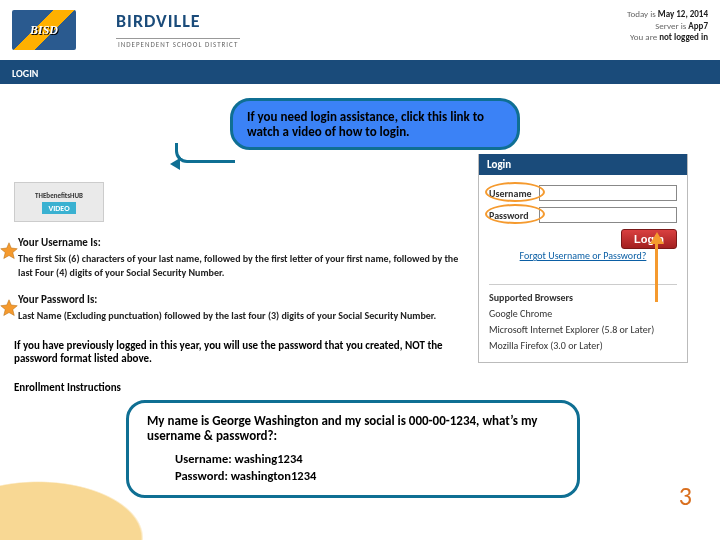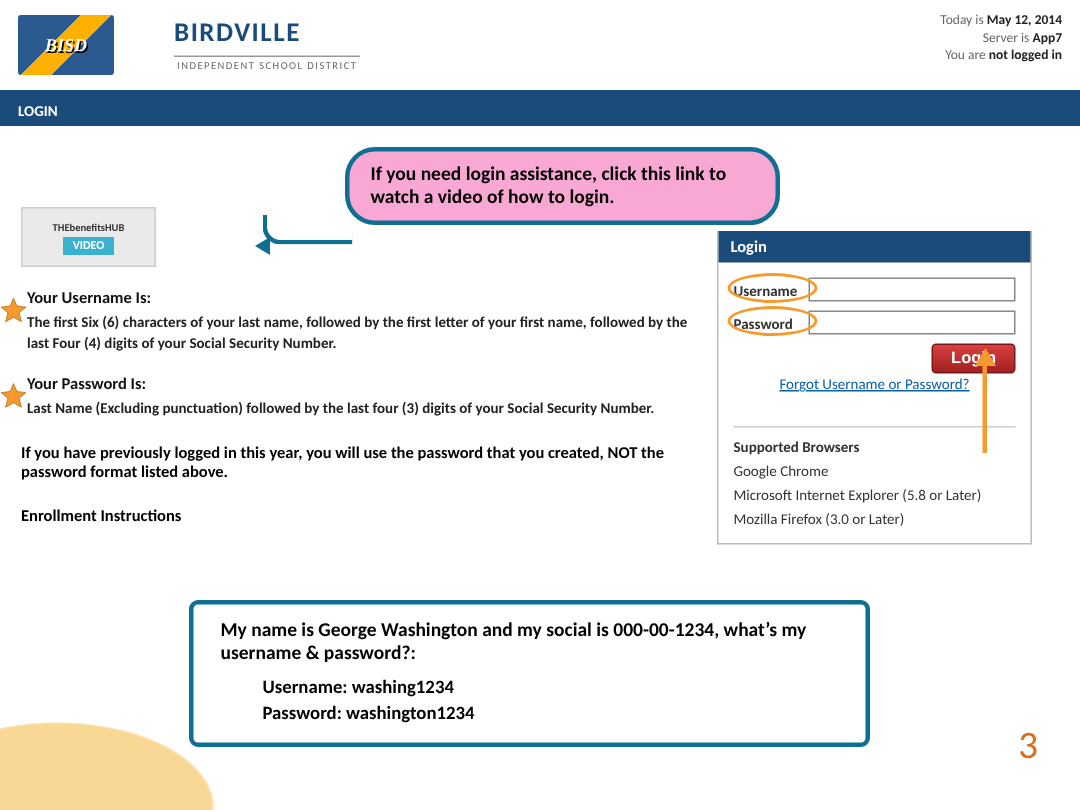"If you need login assistance," .callout-top { background: #f9a8d4 -> #3b82f6 }
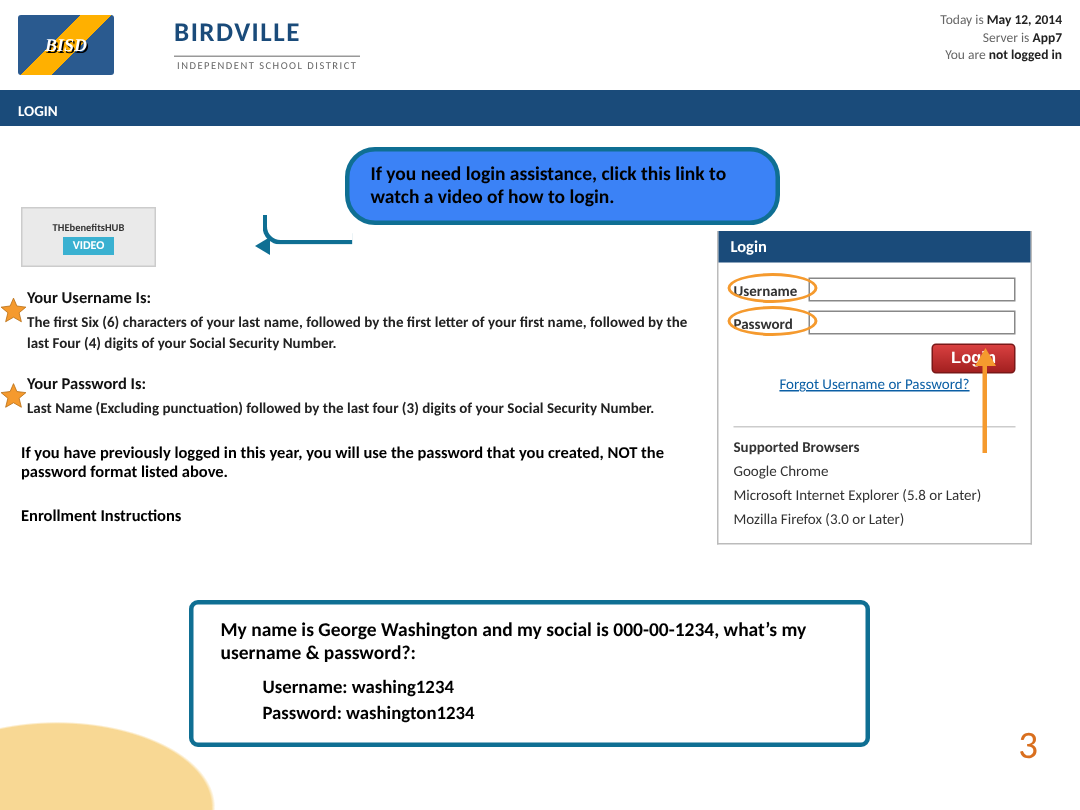"THEbenefitsHUB" .help-video { margin-top: 44px -> 88px }
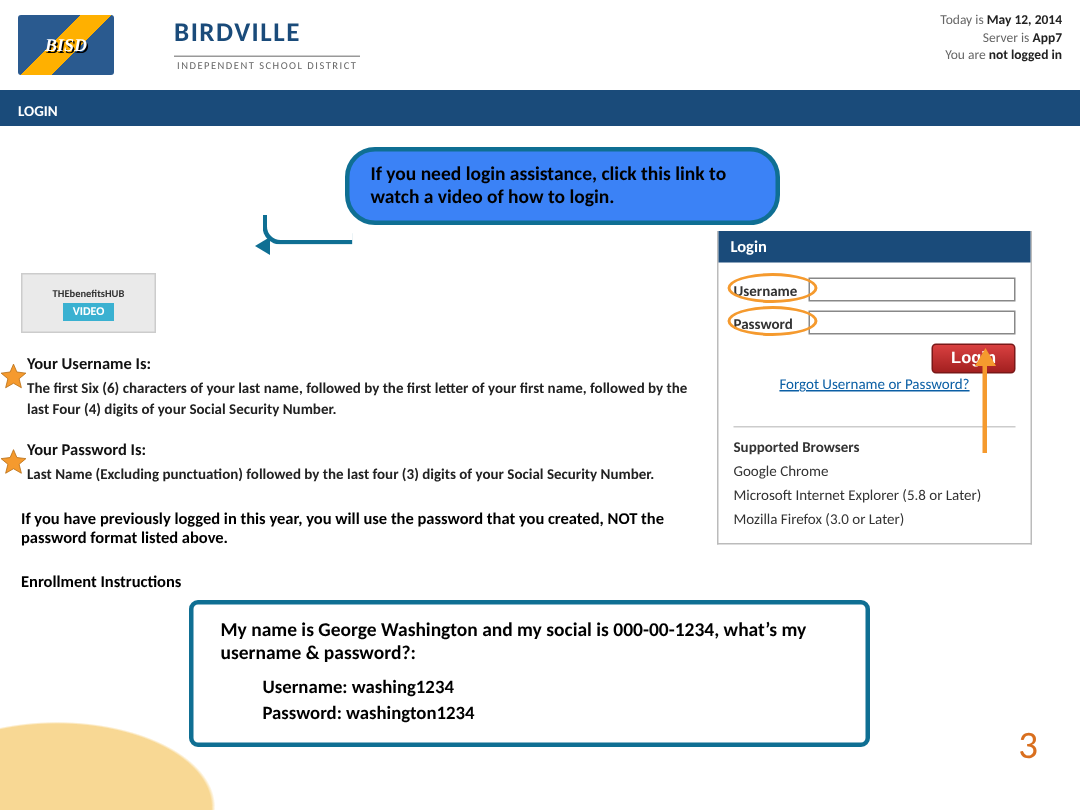"My name is George Washington" .callout-bottom { border-radius: 6px -> 19px }
